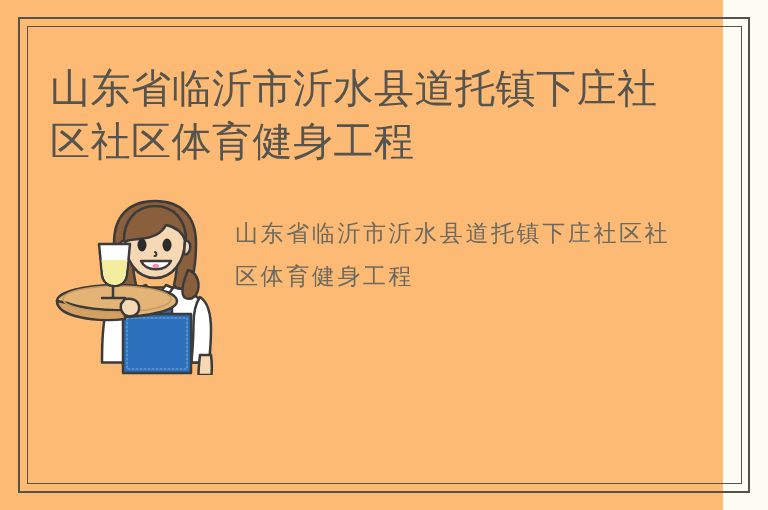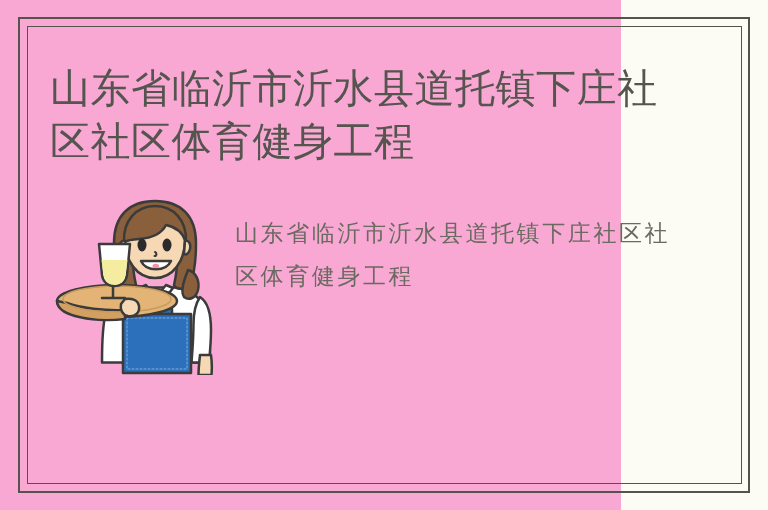"山东省临沂市沂水县道托镇下庄社区社区体育健身工程" #page { background: #f9a8d4 -> #fdba74; width: 621px -> 723px }
